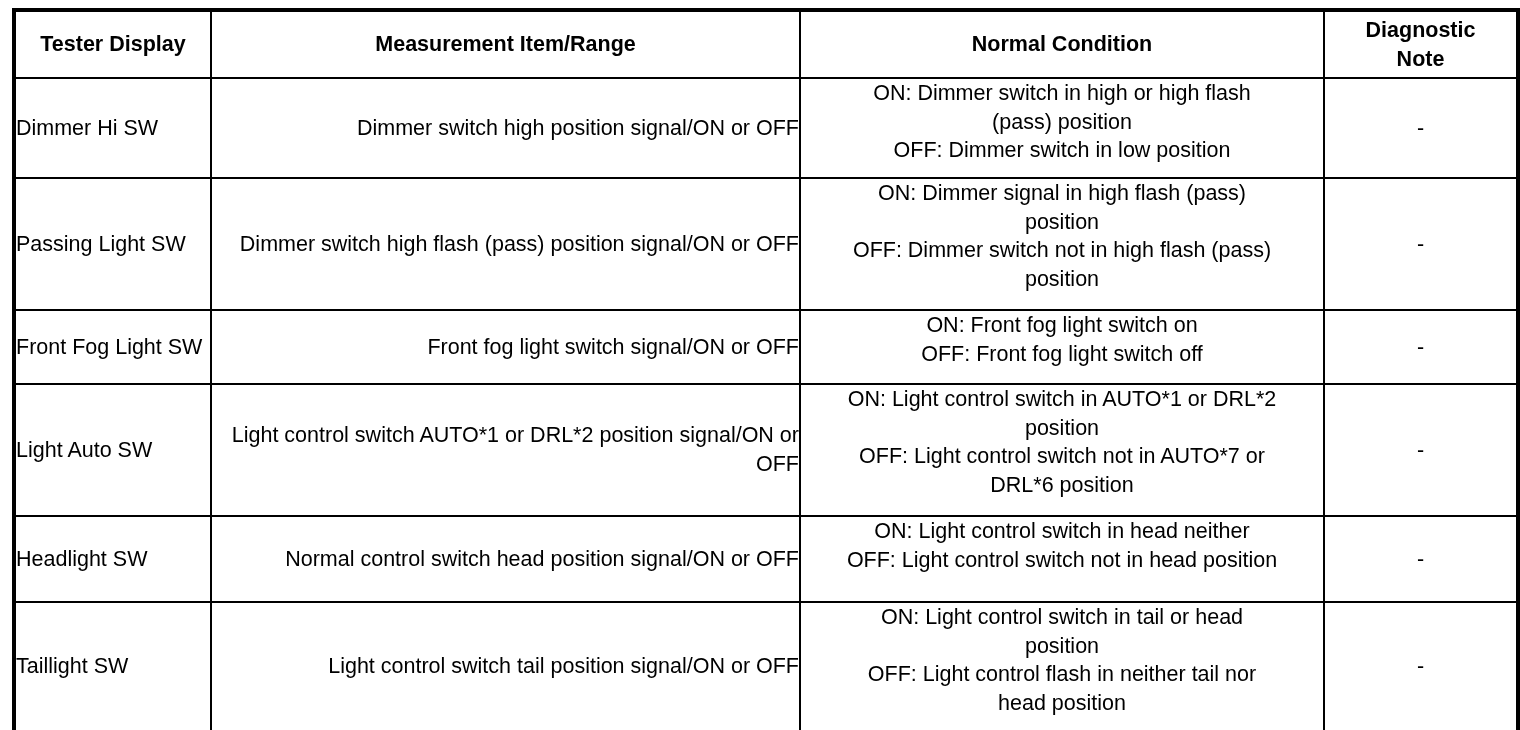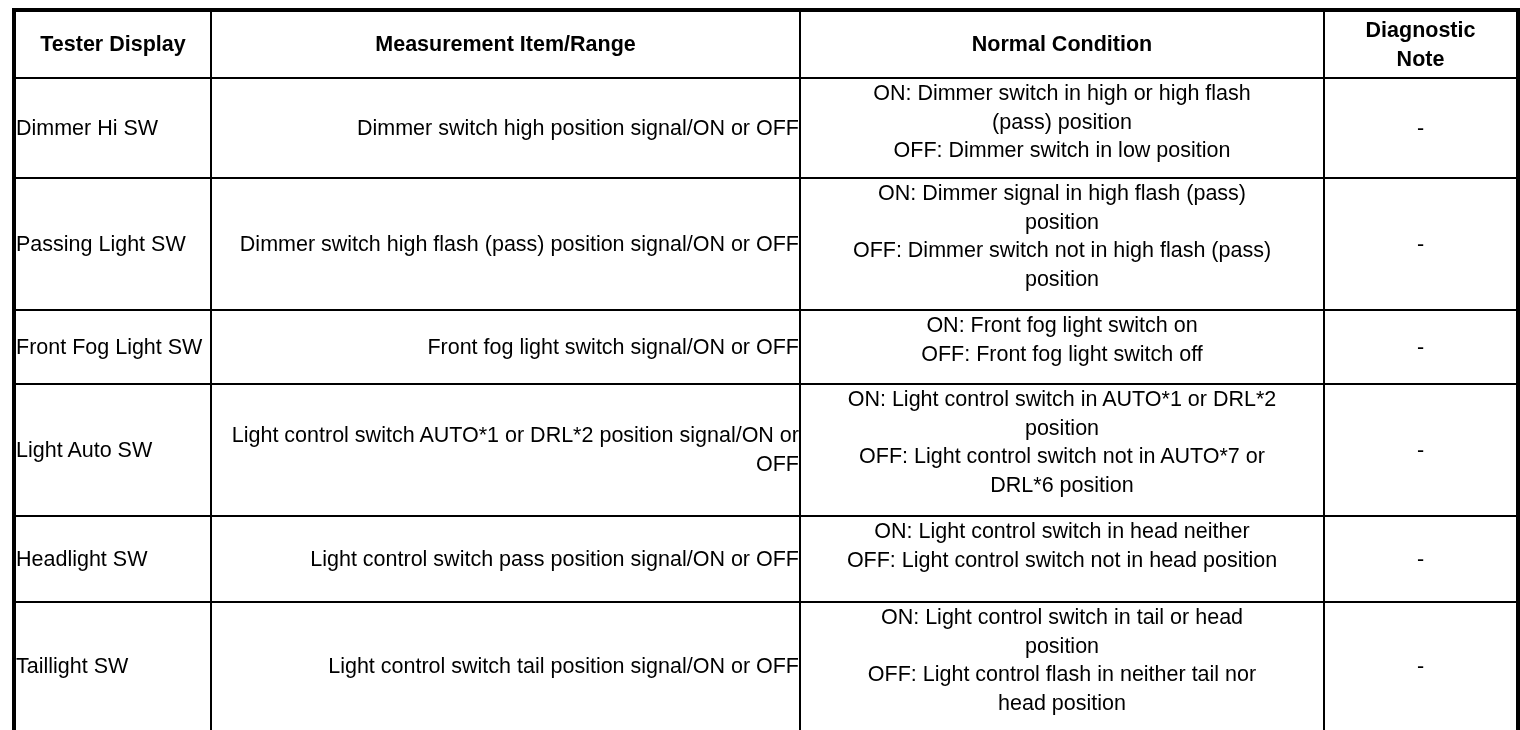"Light control switch pass position" td.cell-measure { text: Light control switch pass -> Normal control switch head }
